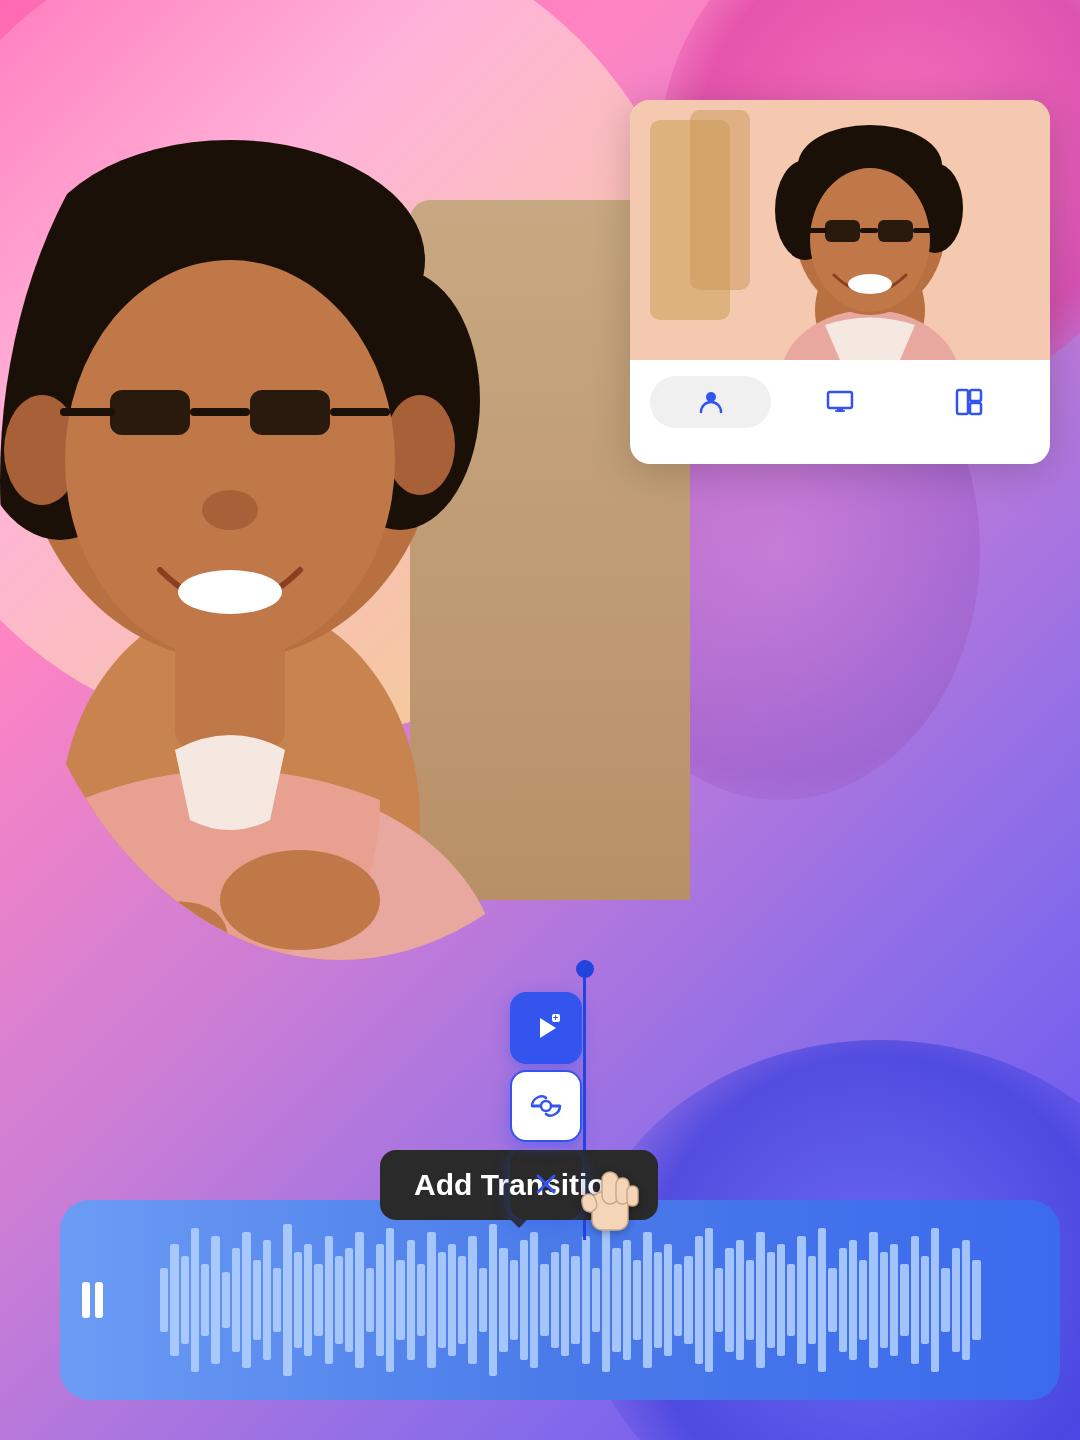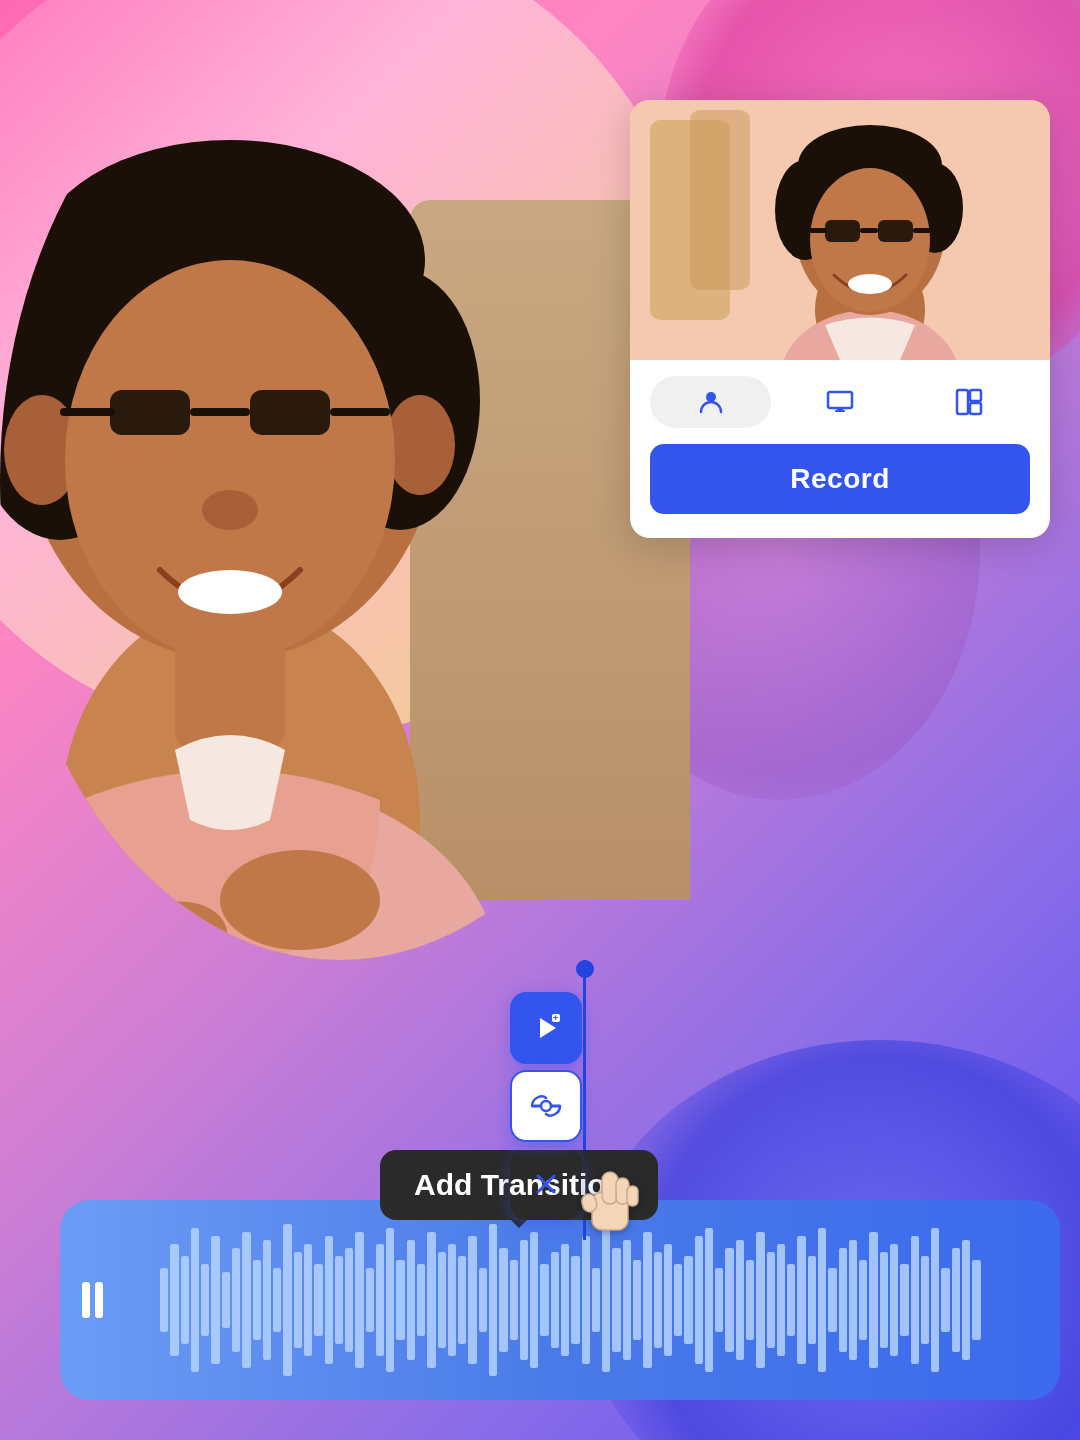"Record" button.record-btn { html: <button>Record</button> -> none }
